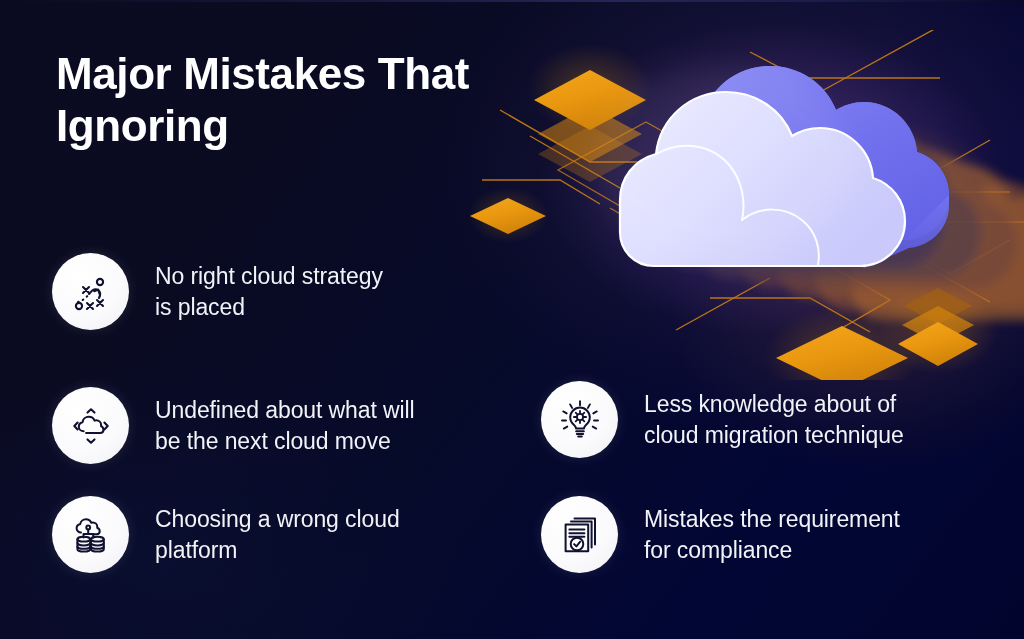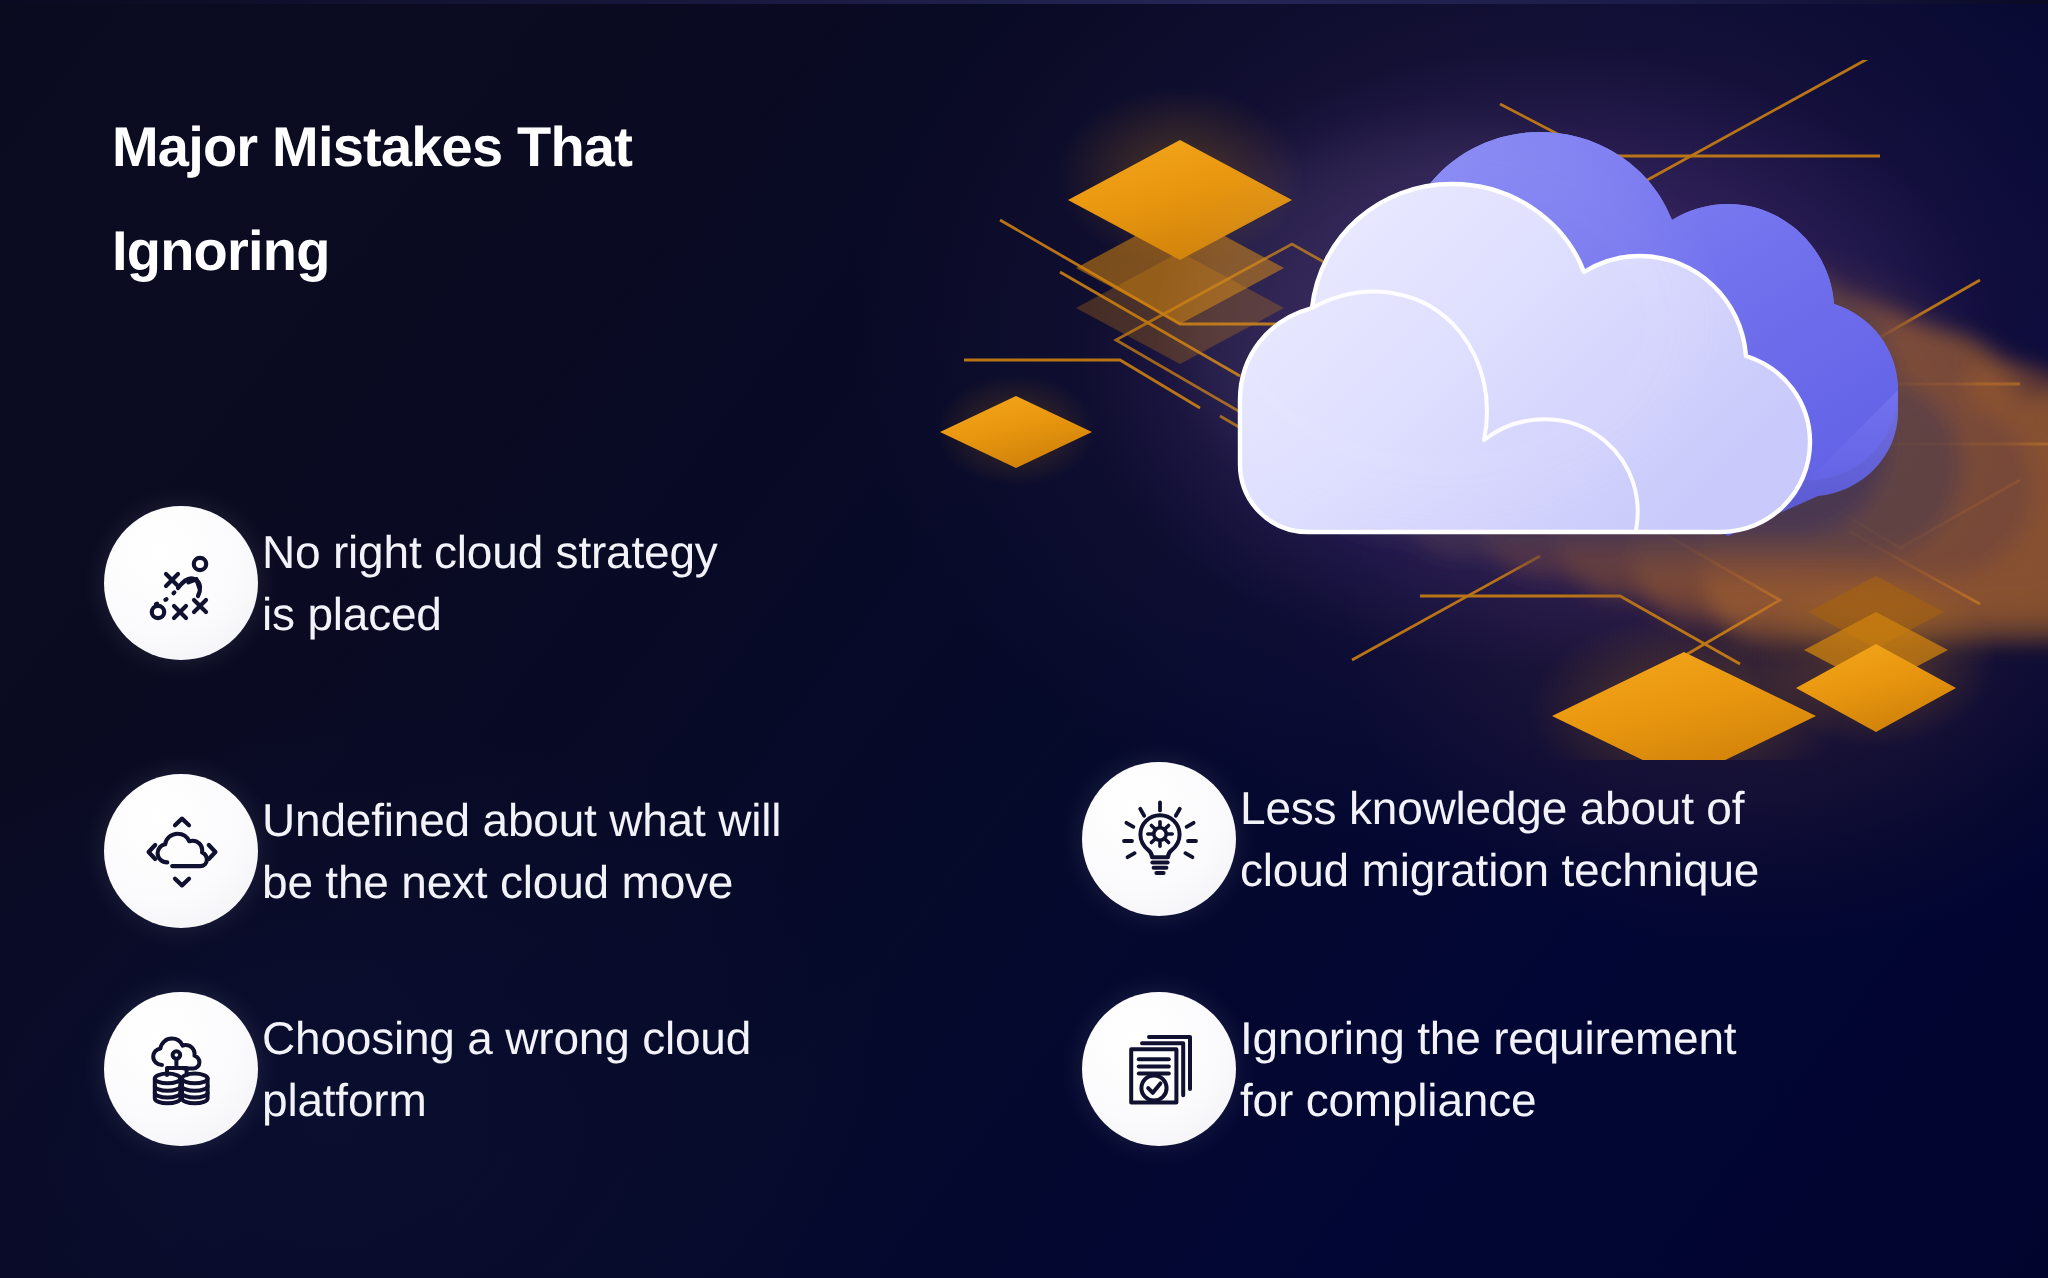"Major Mistakes That" .heading { font-size: 28px -> 44px }
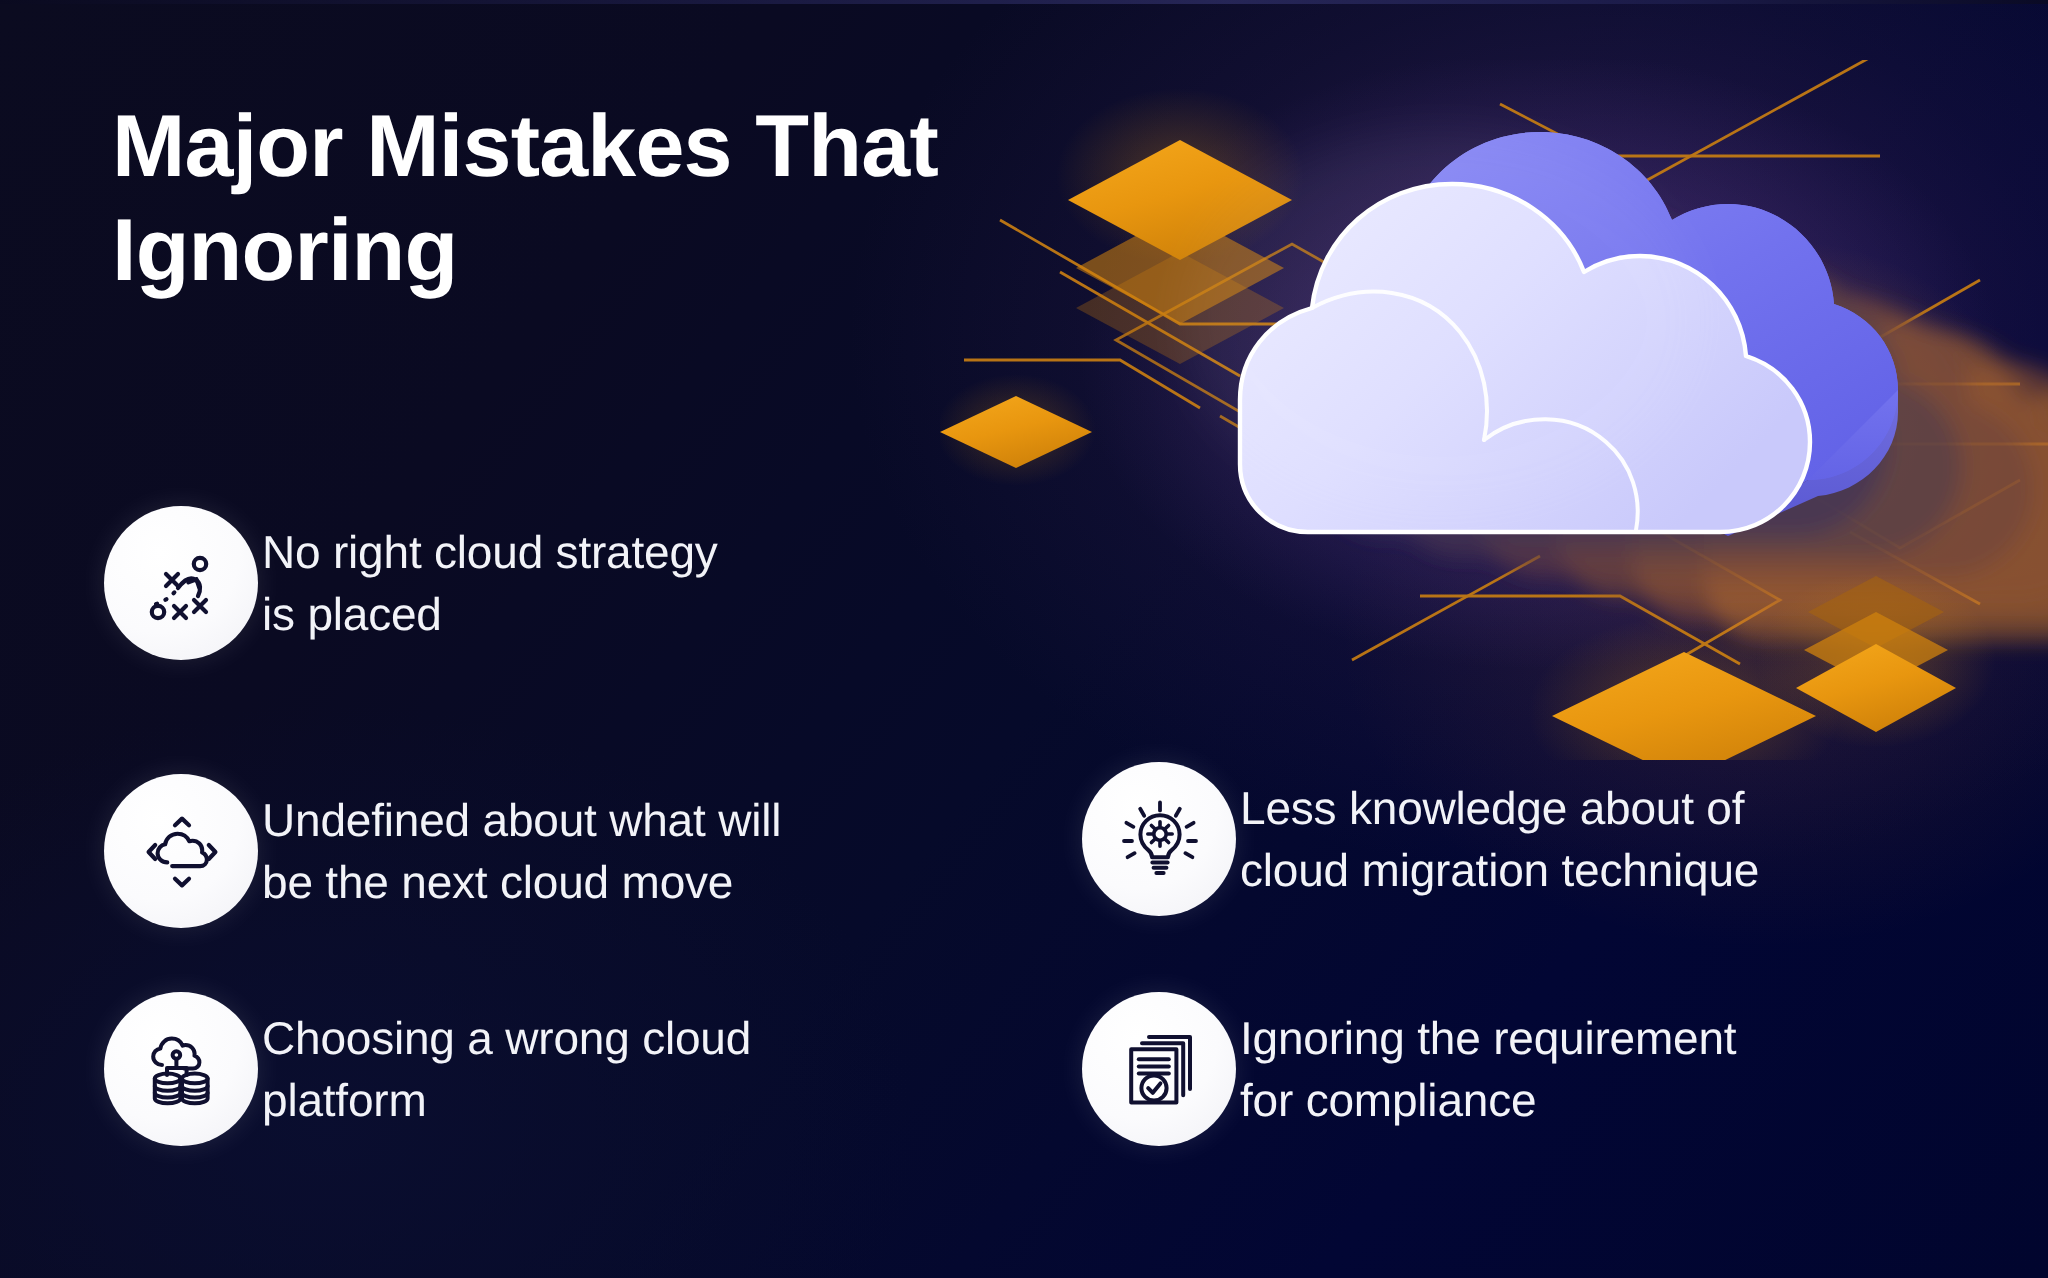"No right cloud strategy" .item { gap: 2px -> 26px }
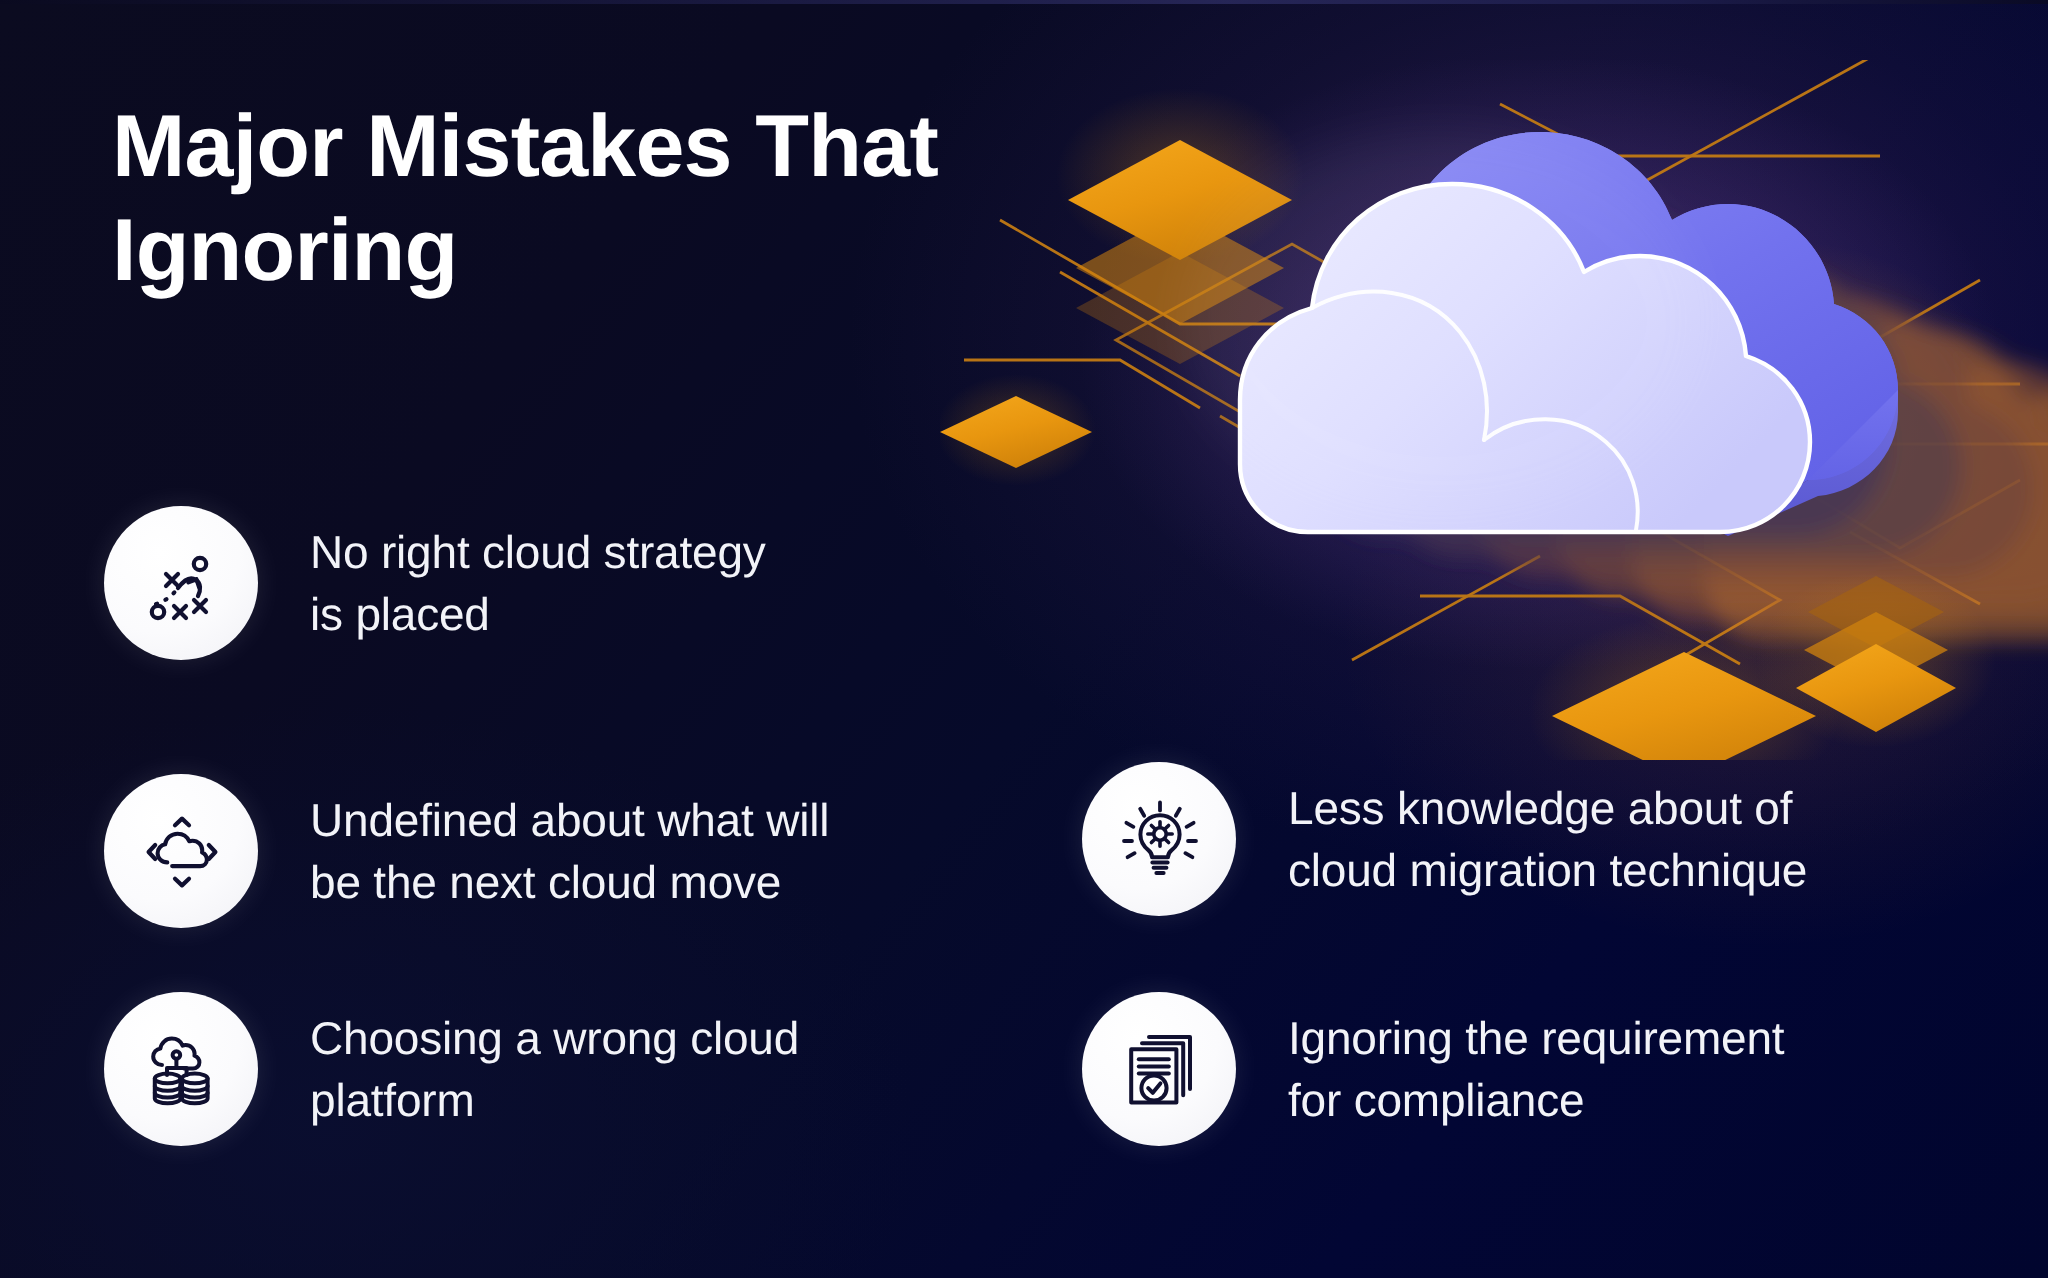"Ignoring the requirement" div.item-text { text: Ignoring -> Mistakes }
